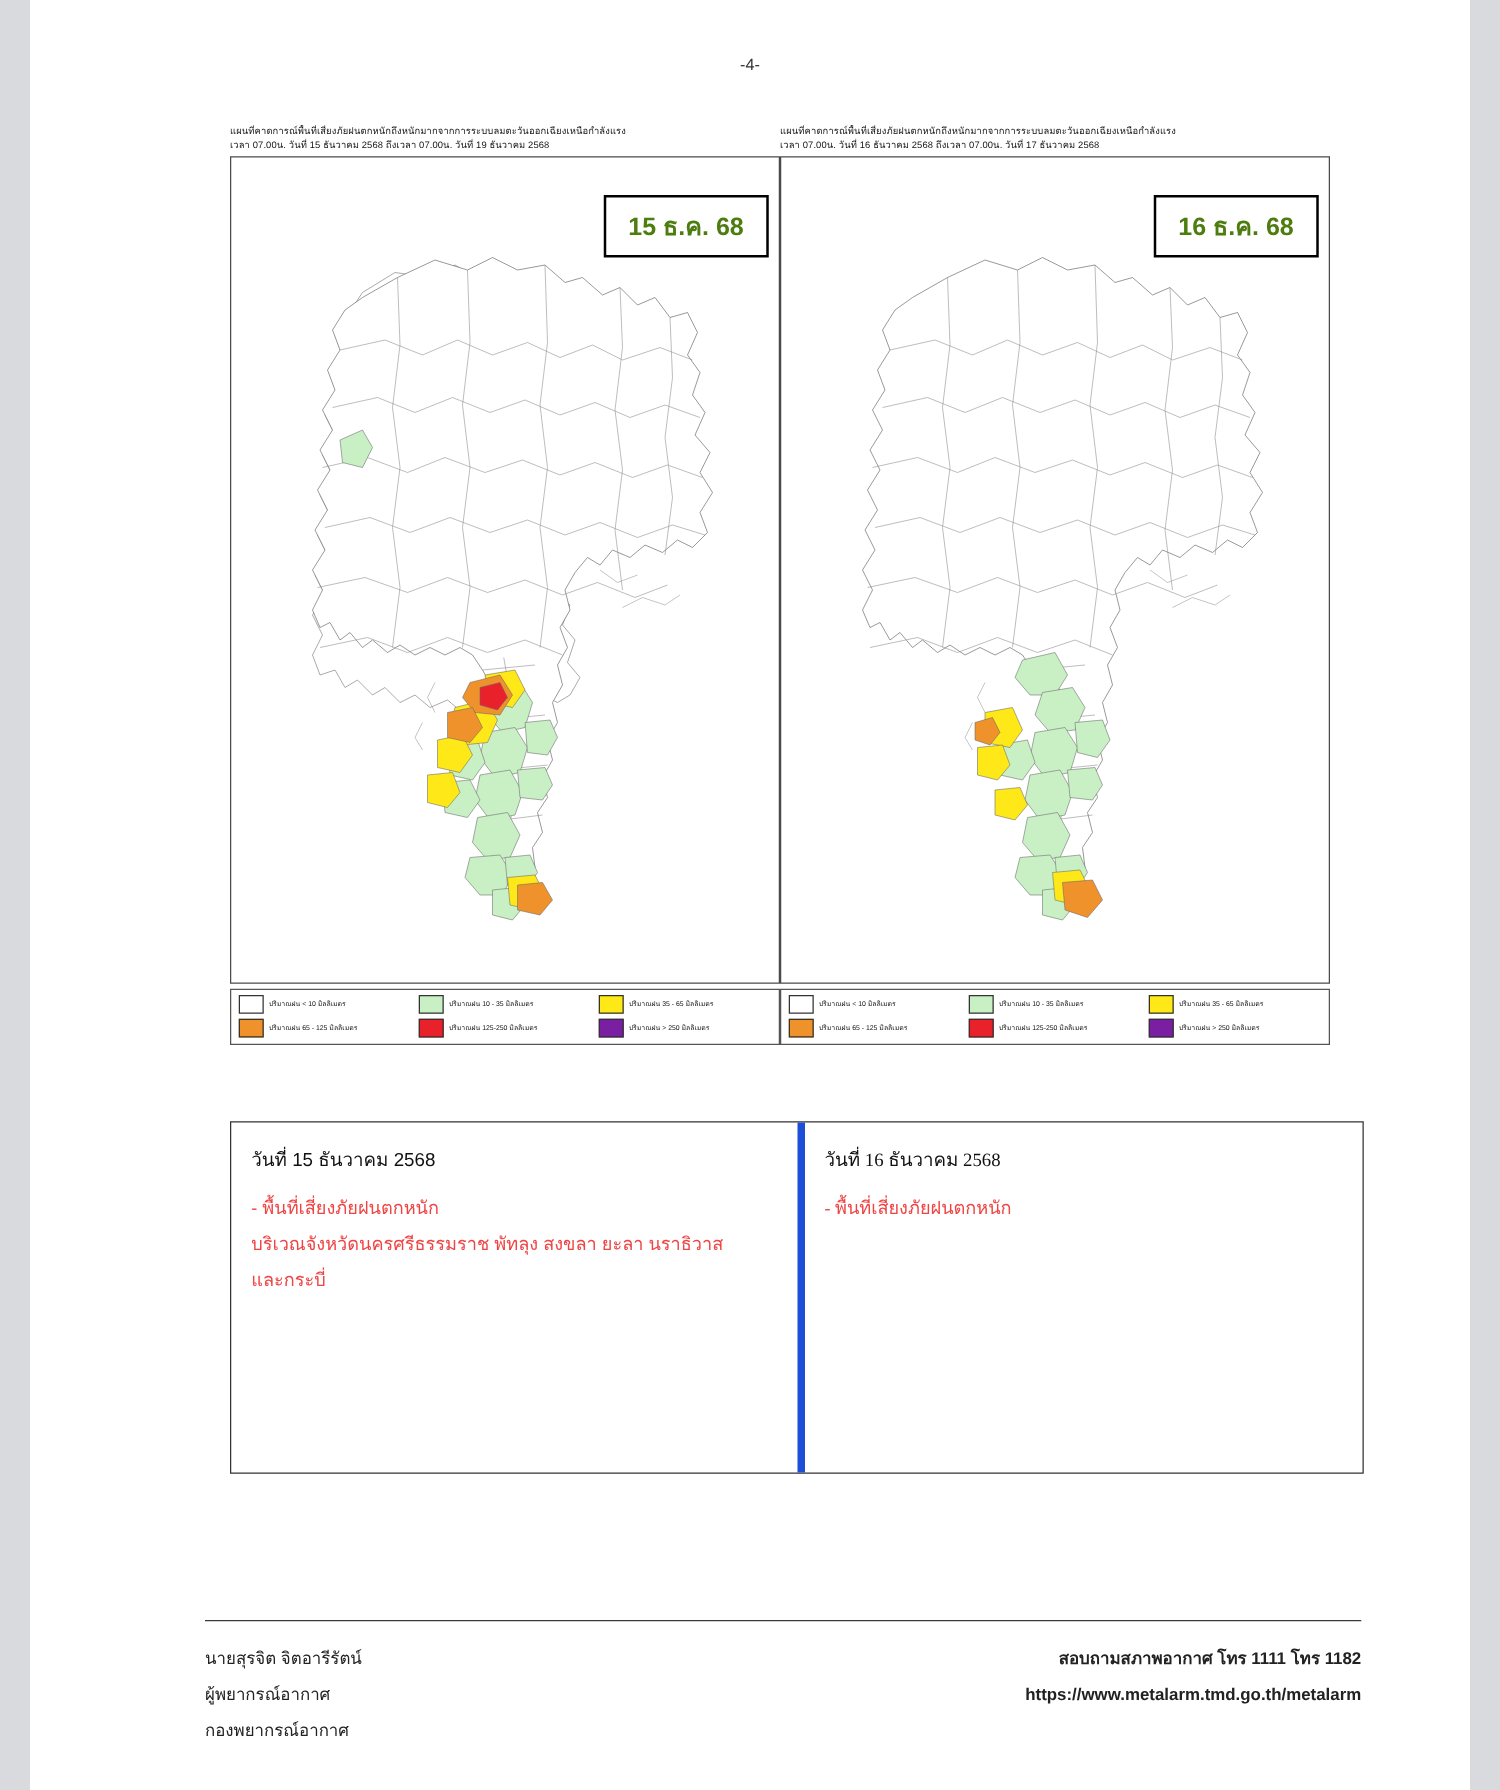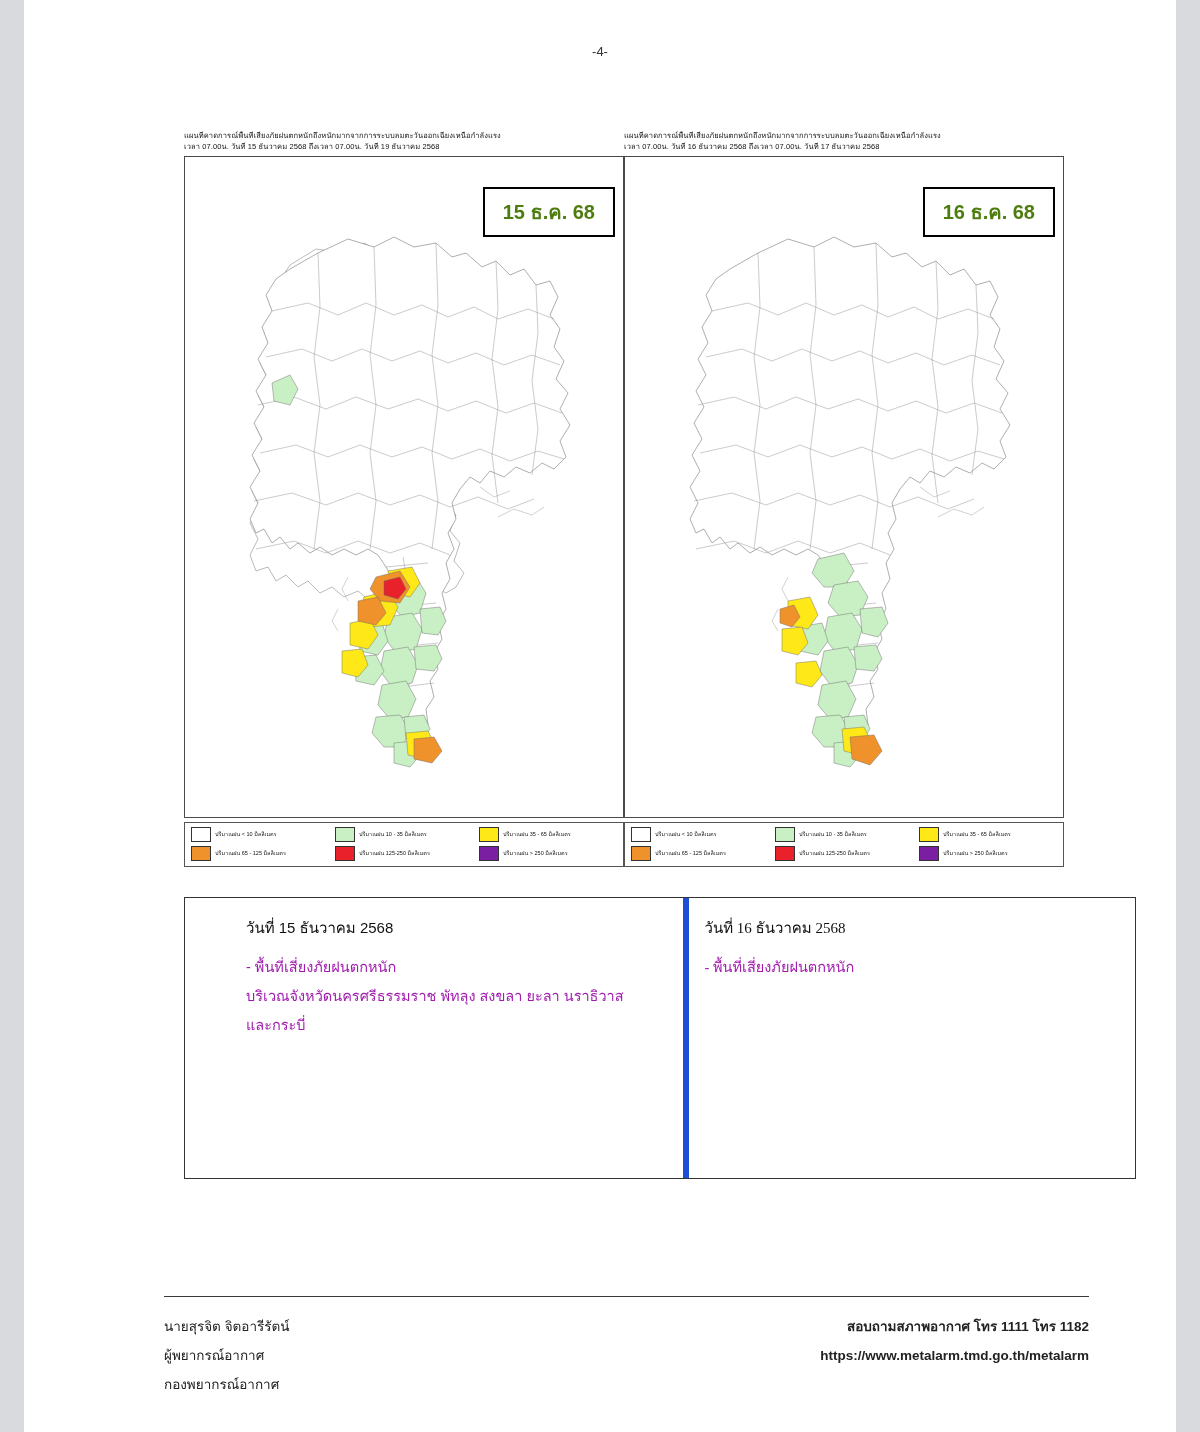"แผนที่คาดการณ์พื้นที่เสี่ยงภัยฝนตกหนักถึ" .map-card { margin-top: 31px -> none }
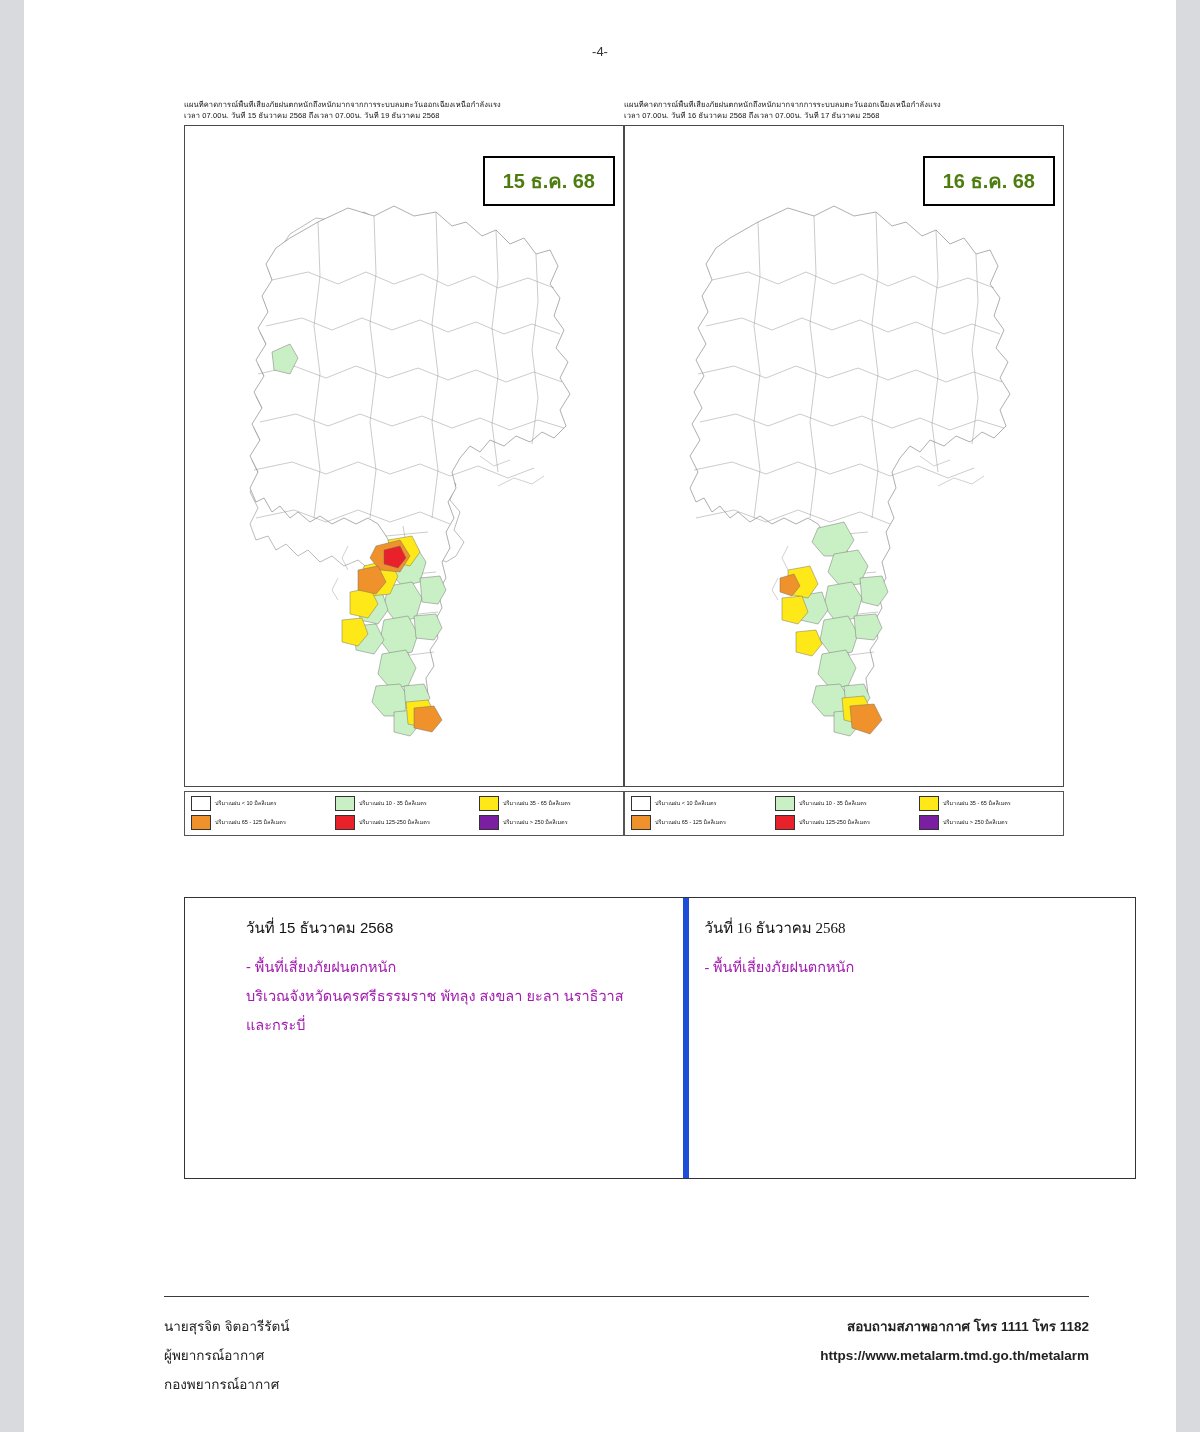"วันที่ 15 ธันวาคม 2568" .notes-table { padding-left: 45px -> none }
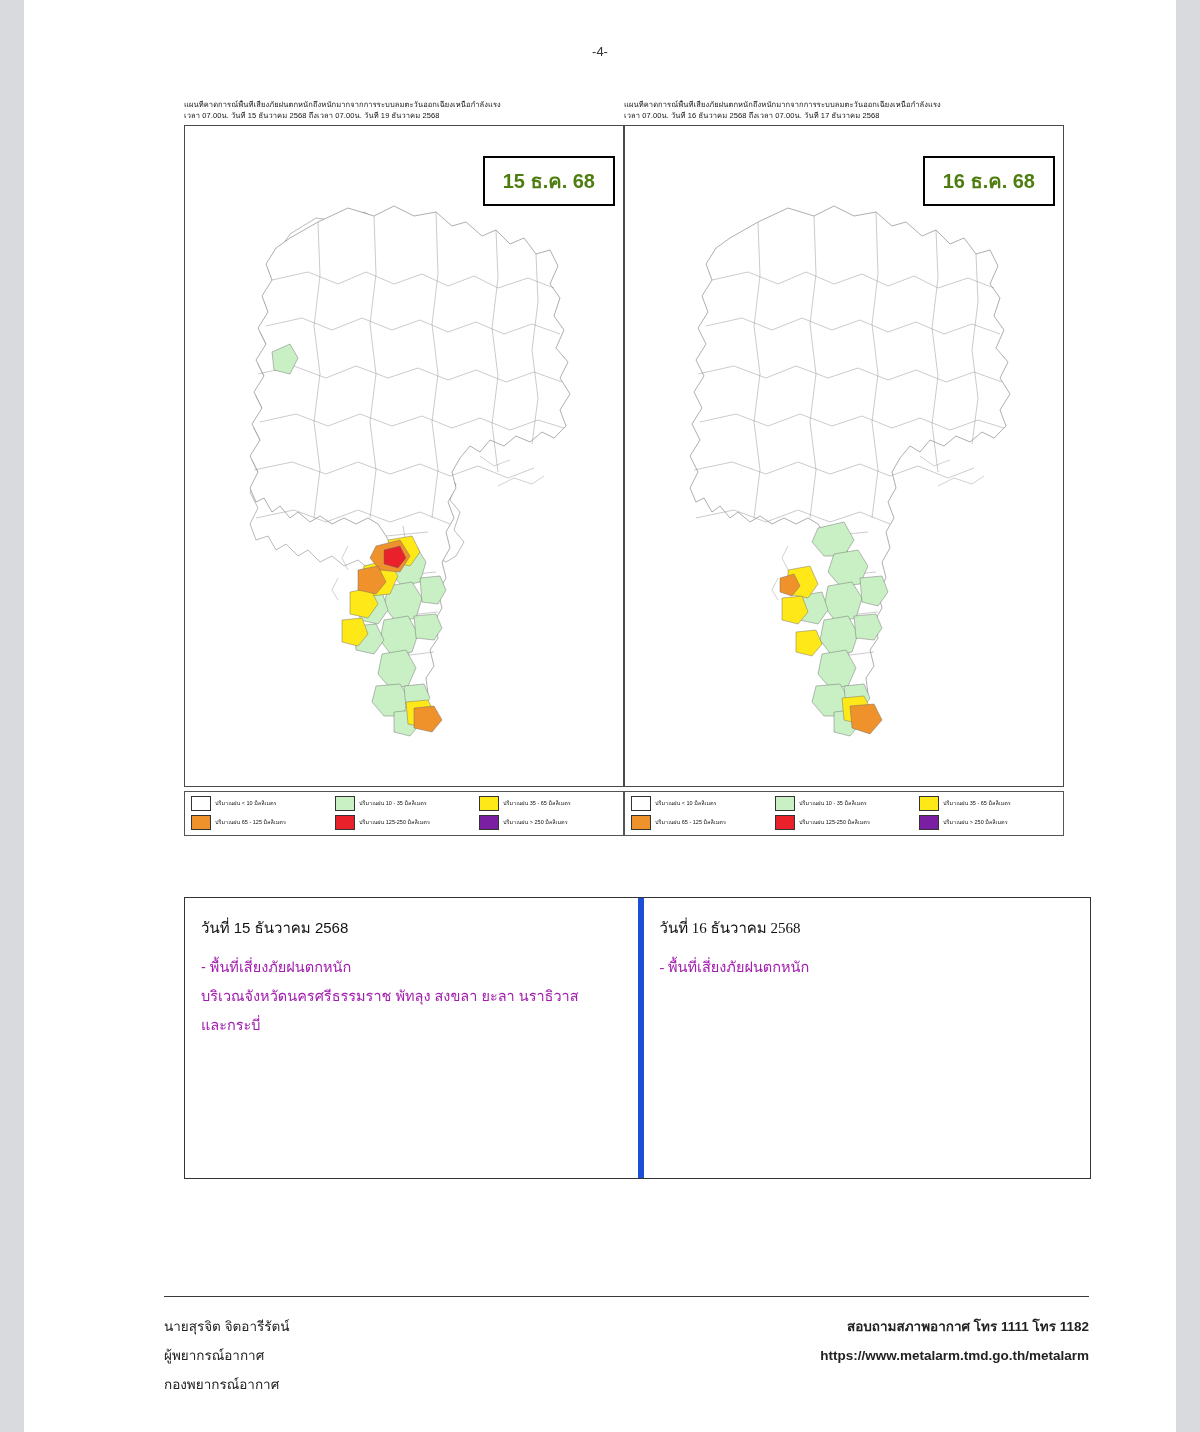"- พื้นที่เสี่ยงภัยฝนตกหนัก" .notes-line { color: #a21caf -> #ef4444 }
